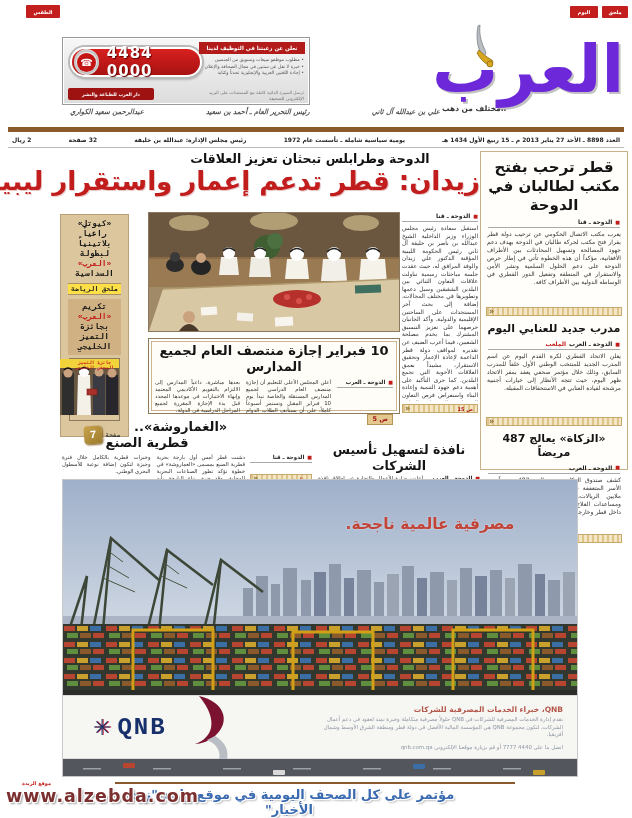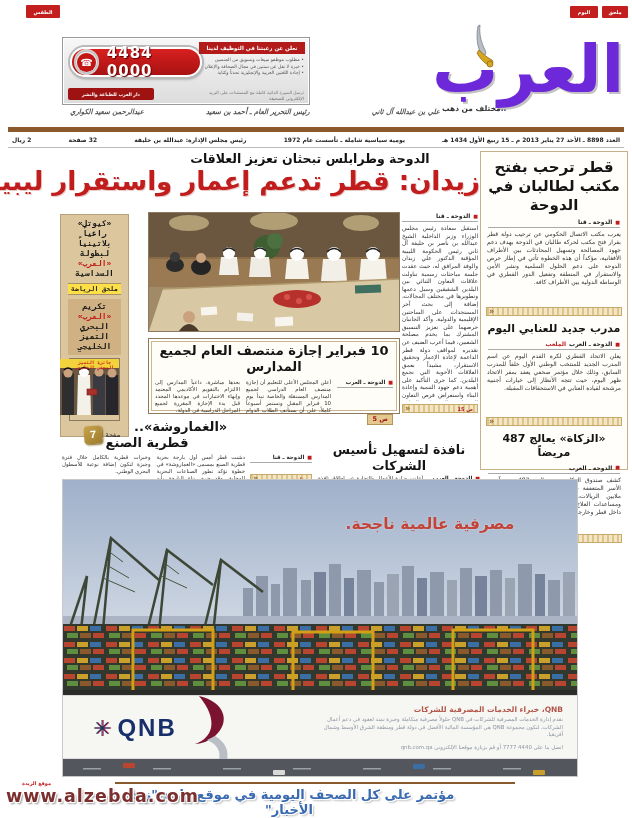"البحري التميز الخليجي" span { text: البحري -> بجائزة }
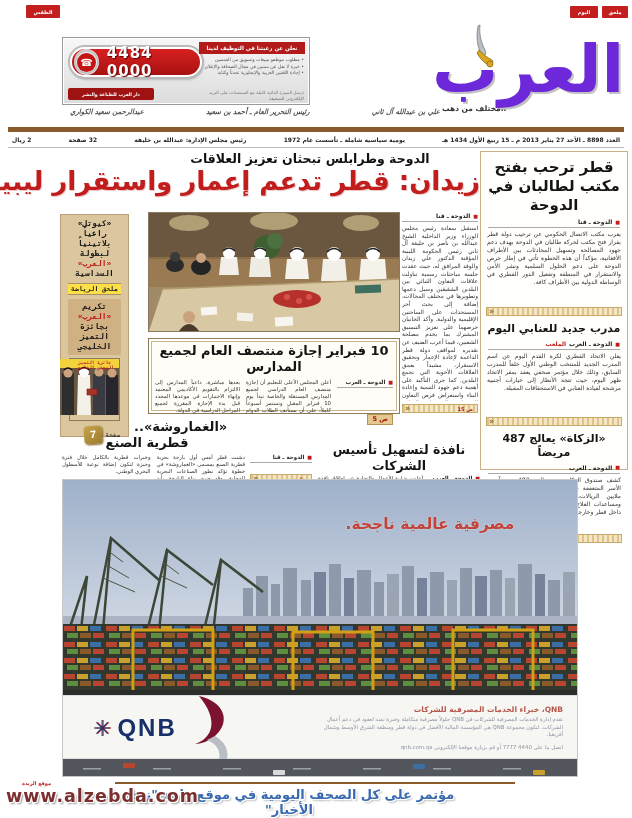"QNB" .qnbword { font-family: Liberation Sans, sans-serif -> Liberation Mono, monospace }
